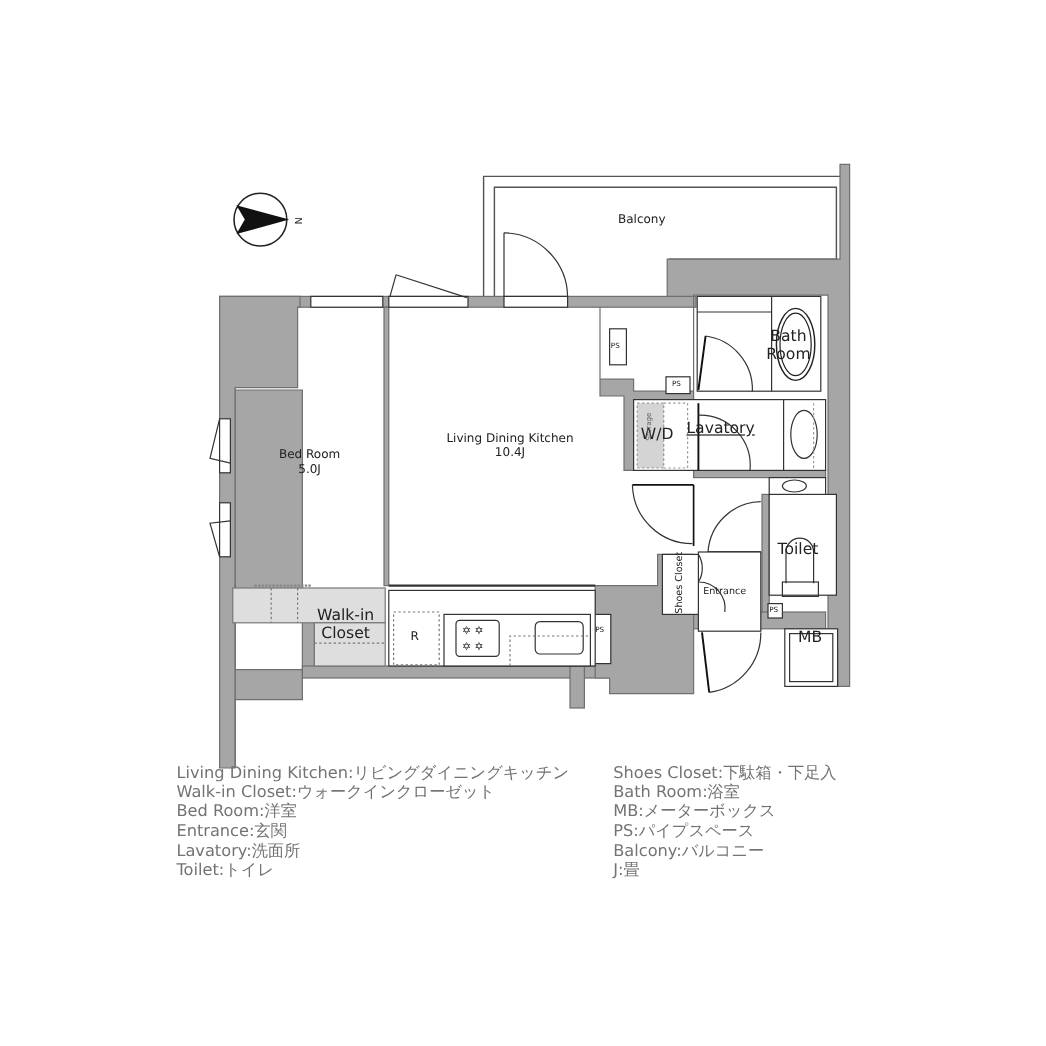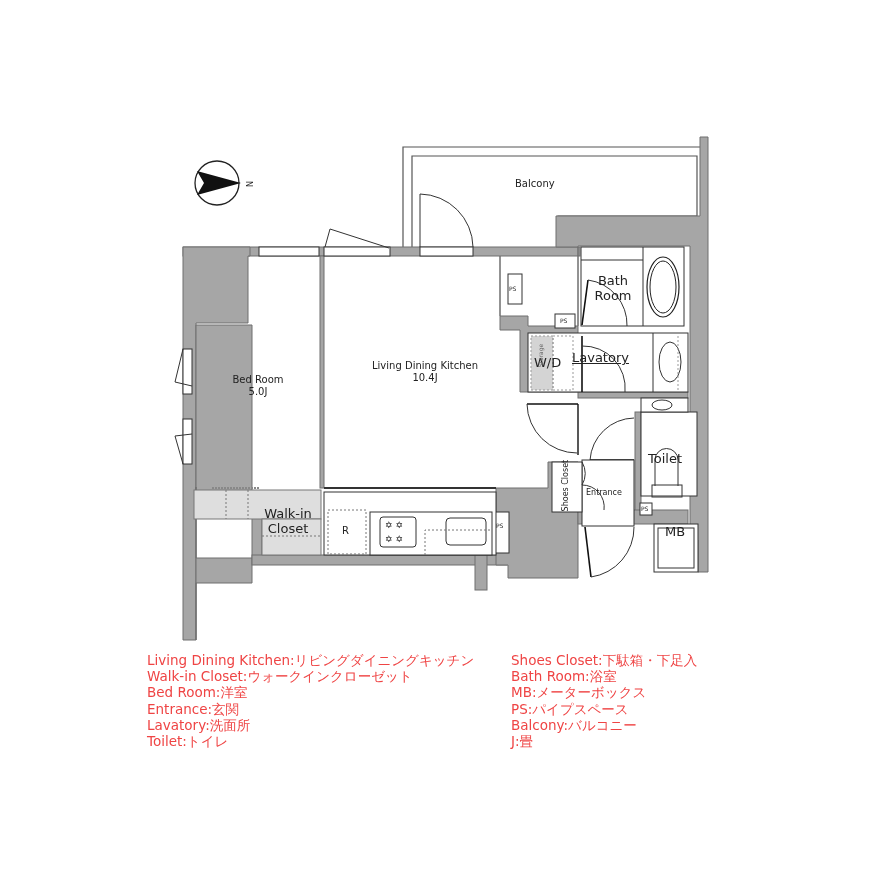"Bath" div.lbl { padding-left: none -> 44px }
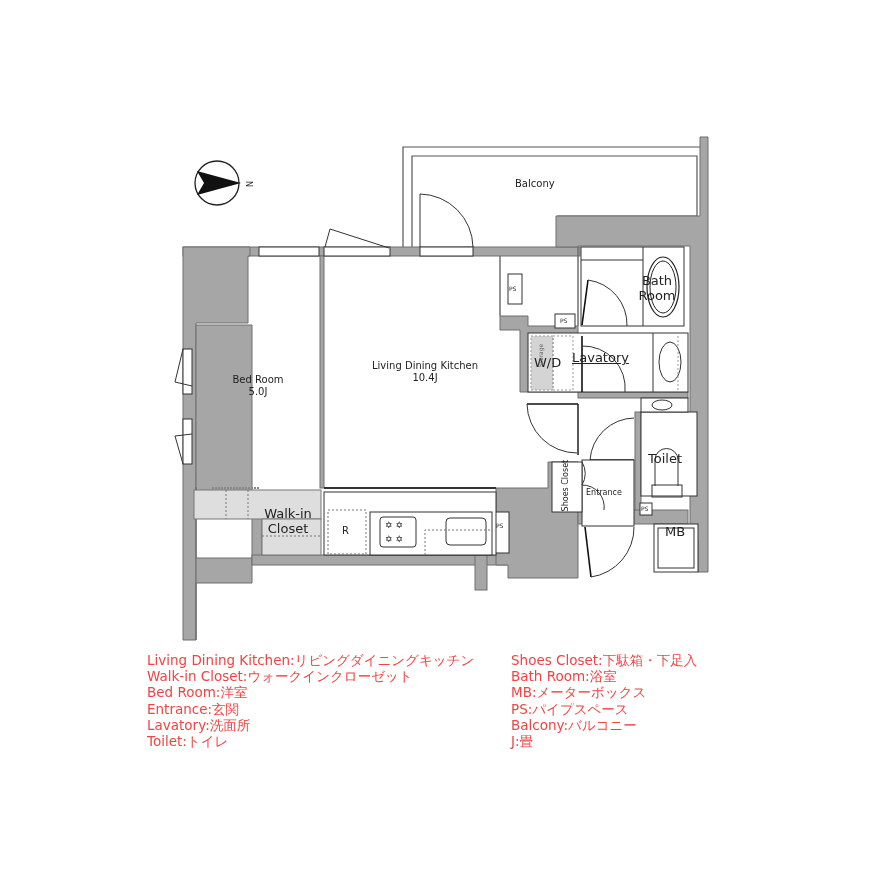"Living Dining Kitchen:リビングダイニングキッチン" .legend { color: #ef4444 -> #737373; margin-top: 16px -> none }
